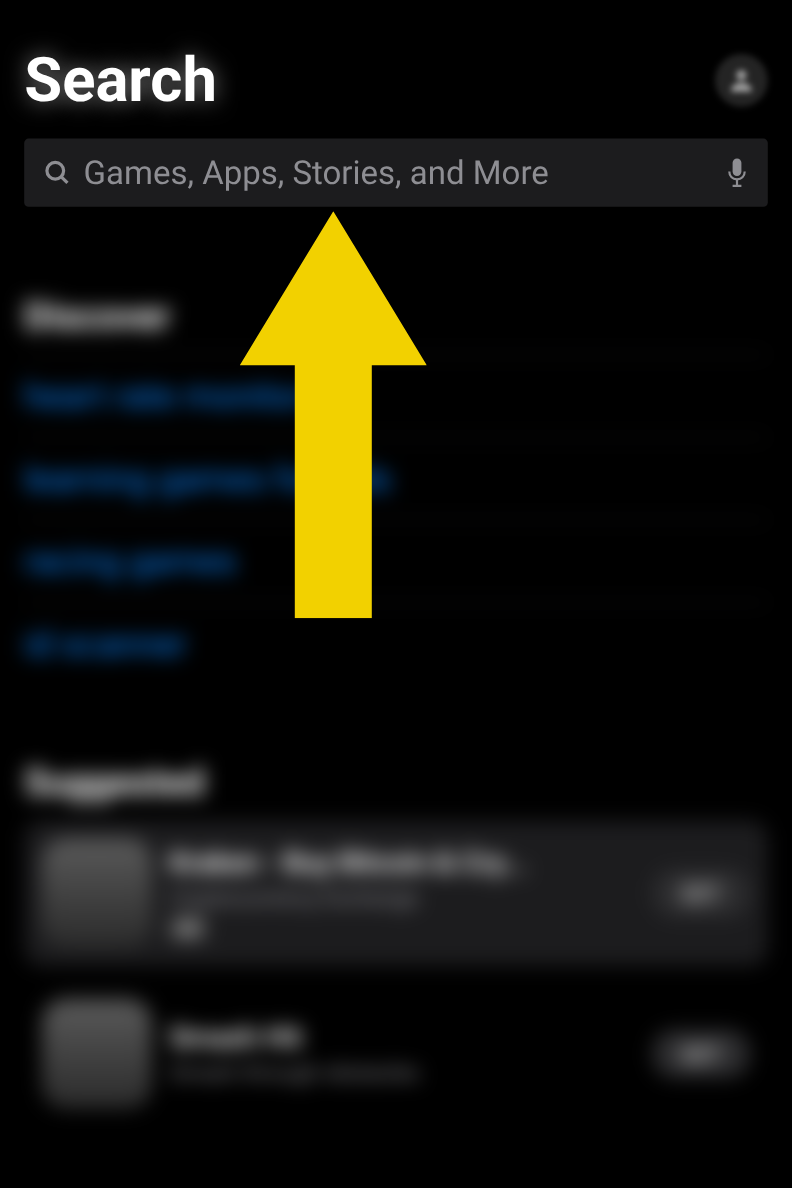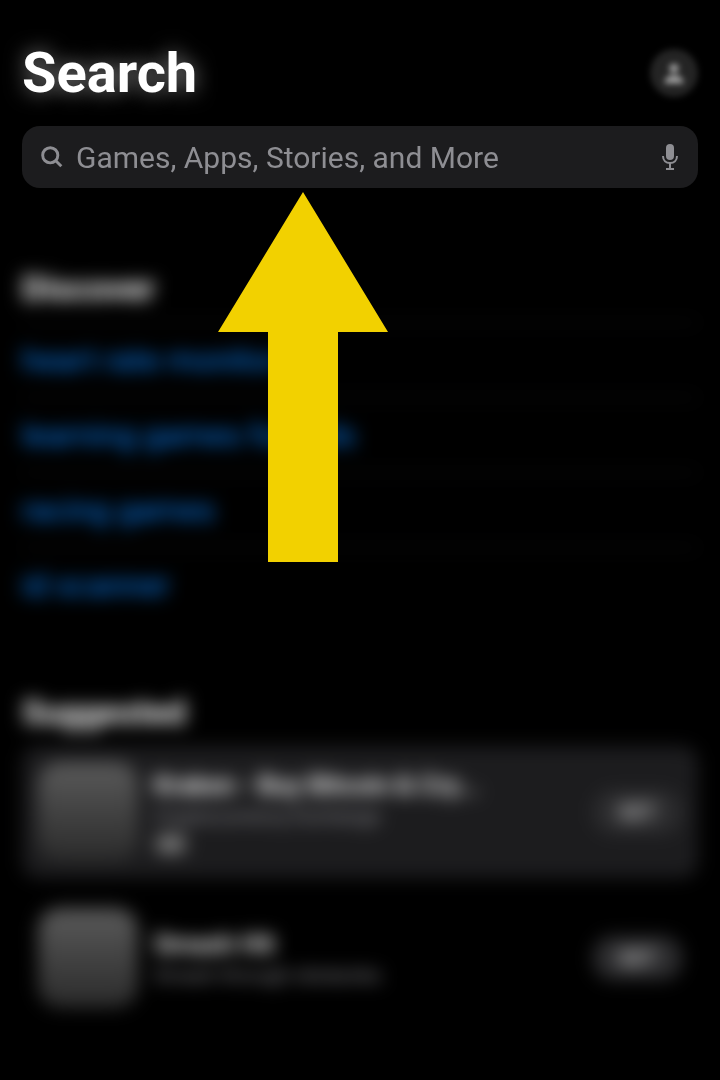"Games, Apps, Stories, and More" .search-bar { border-radius: 18px -> 4px }
